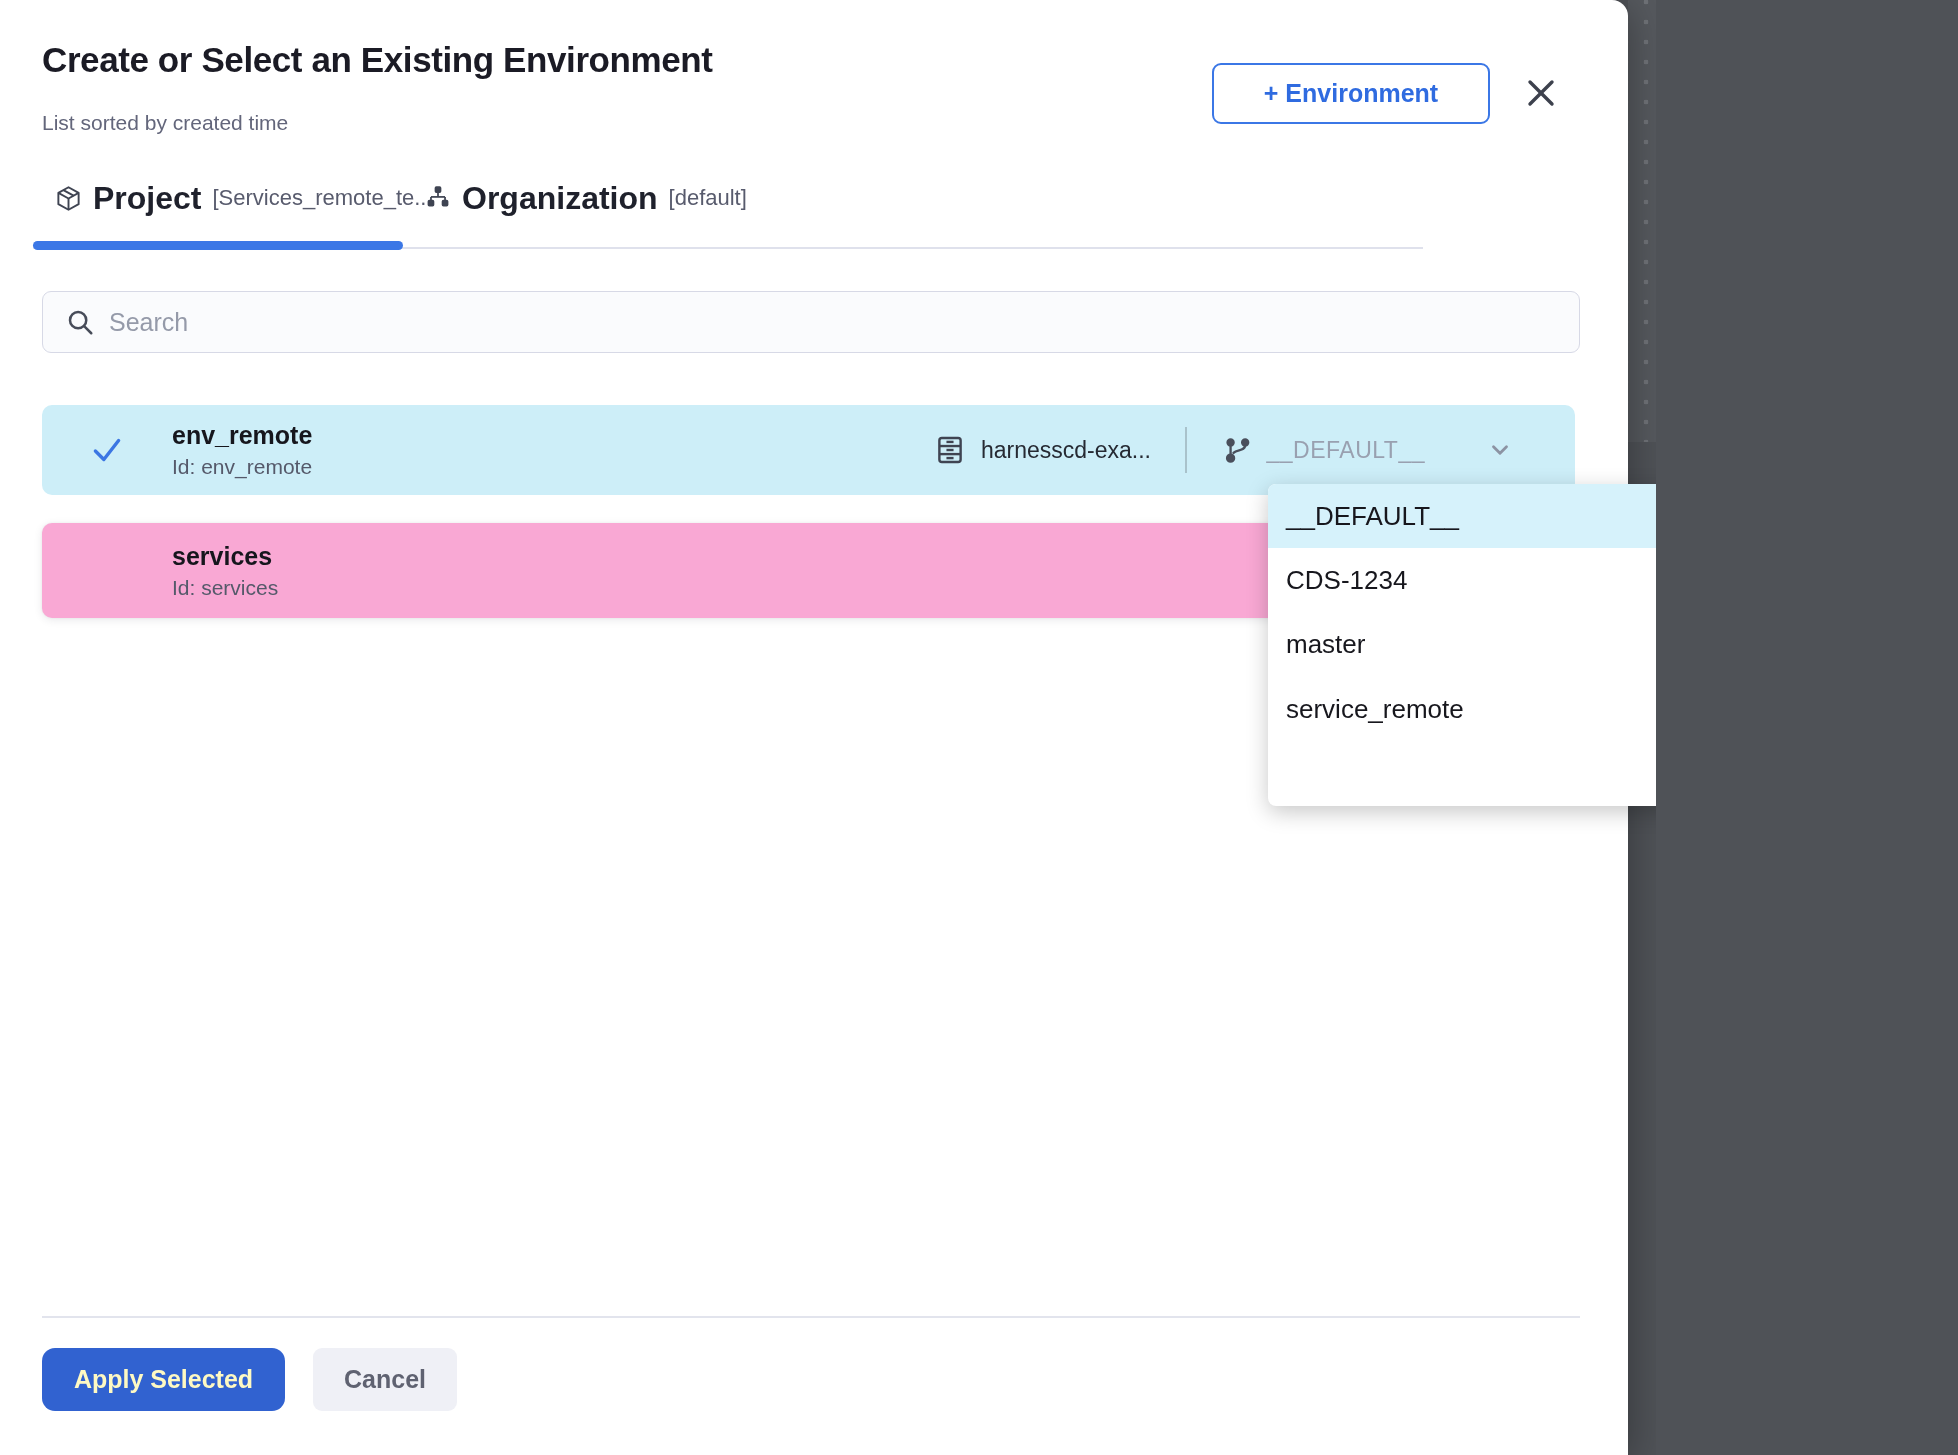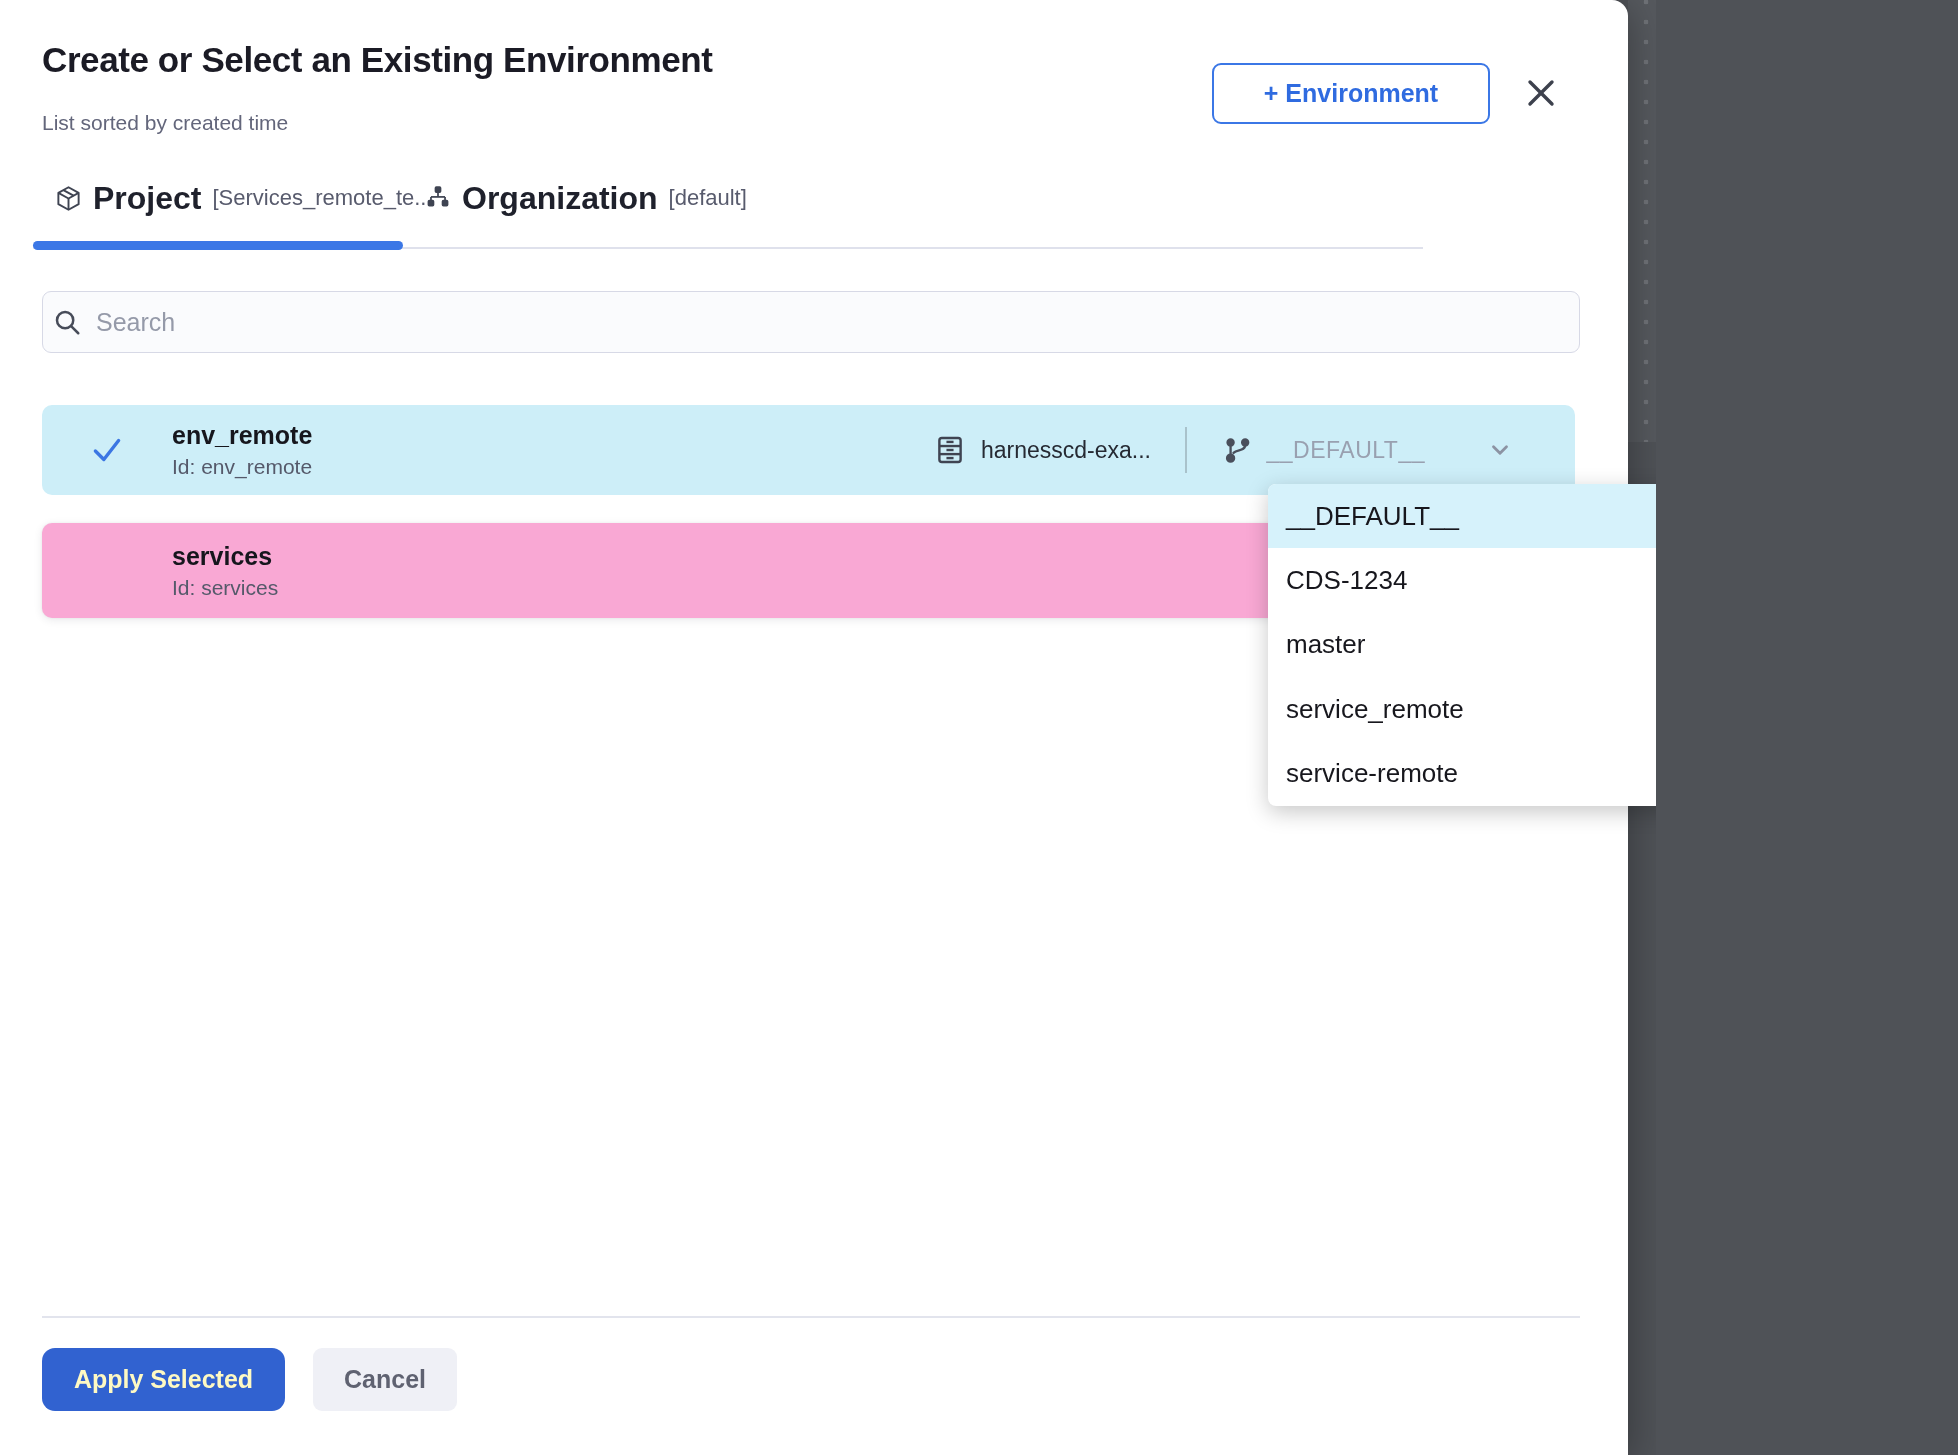"Search" .search-box { padding-left: 9px -> 22px }
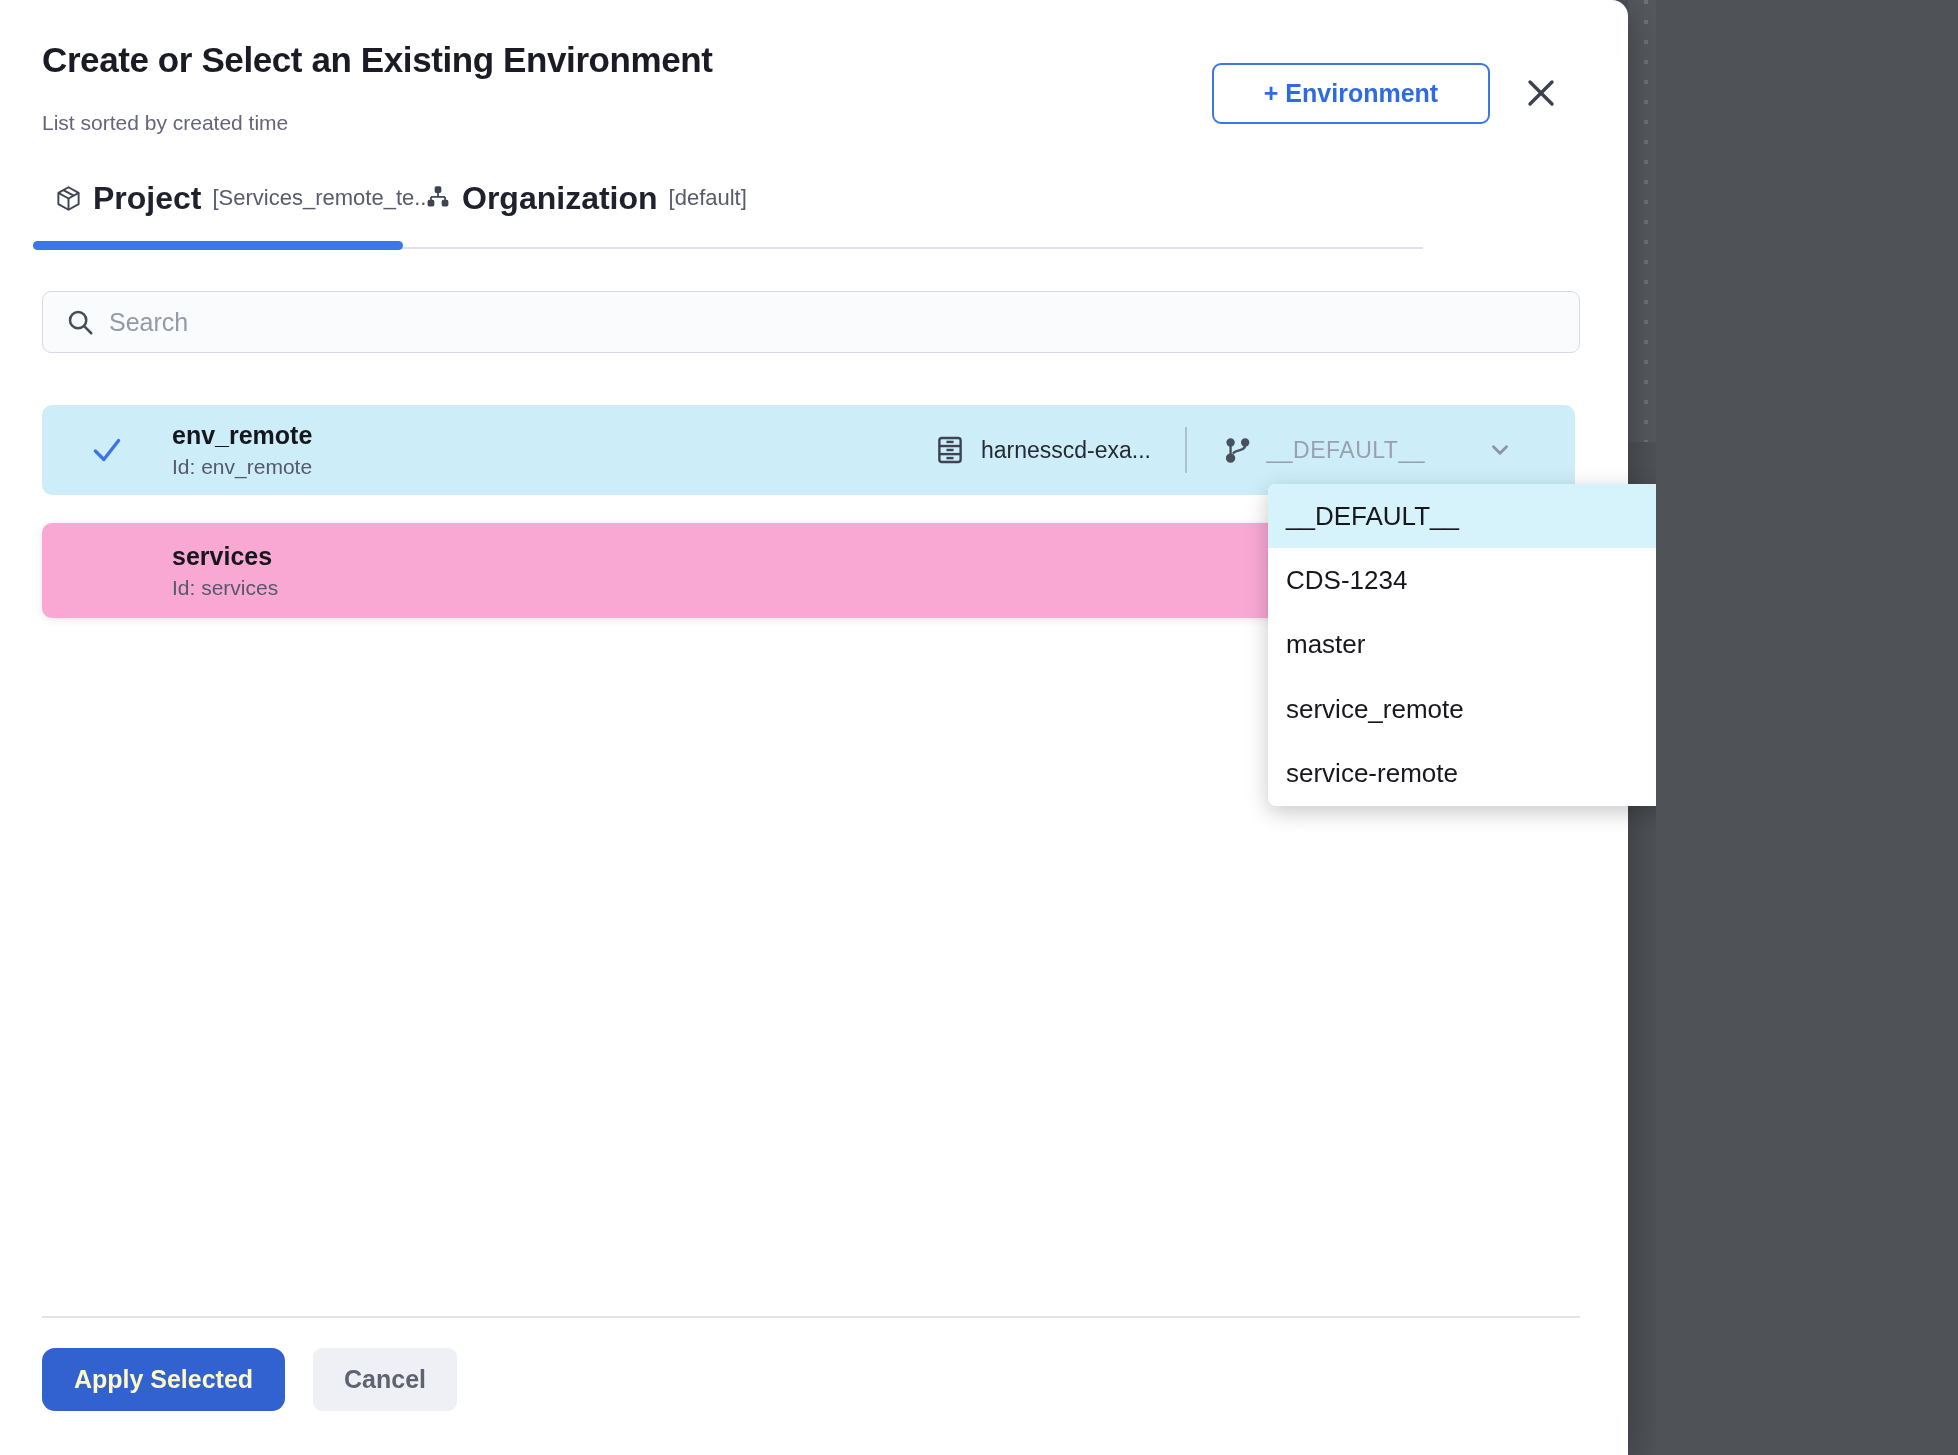"service-remote" div.dropdown-option { html: <div>service-remote</div> -> none }
